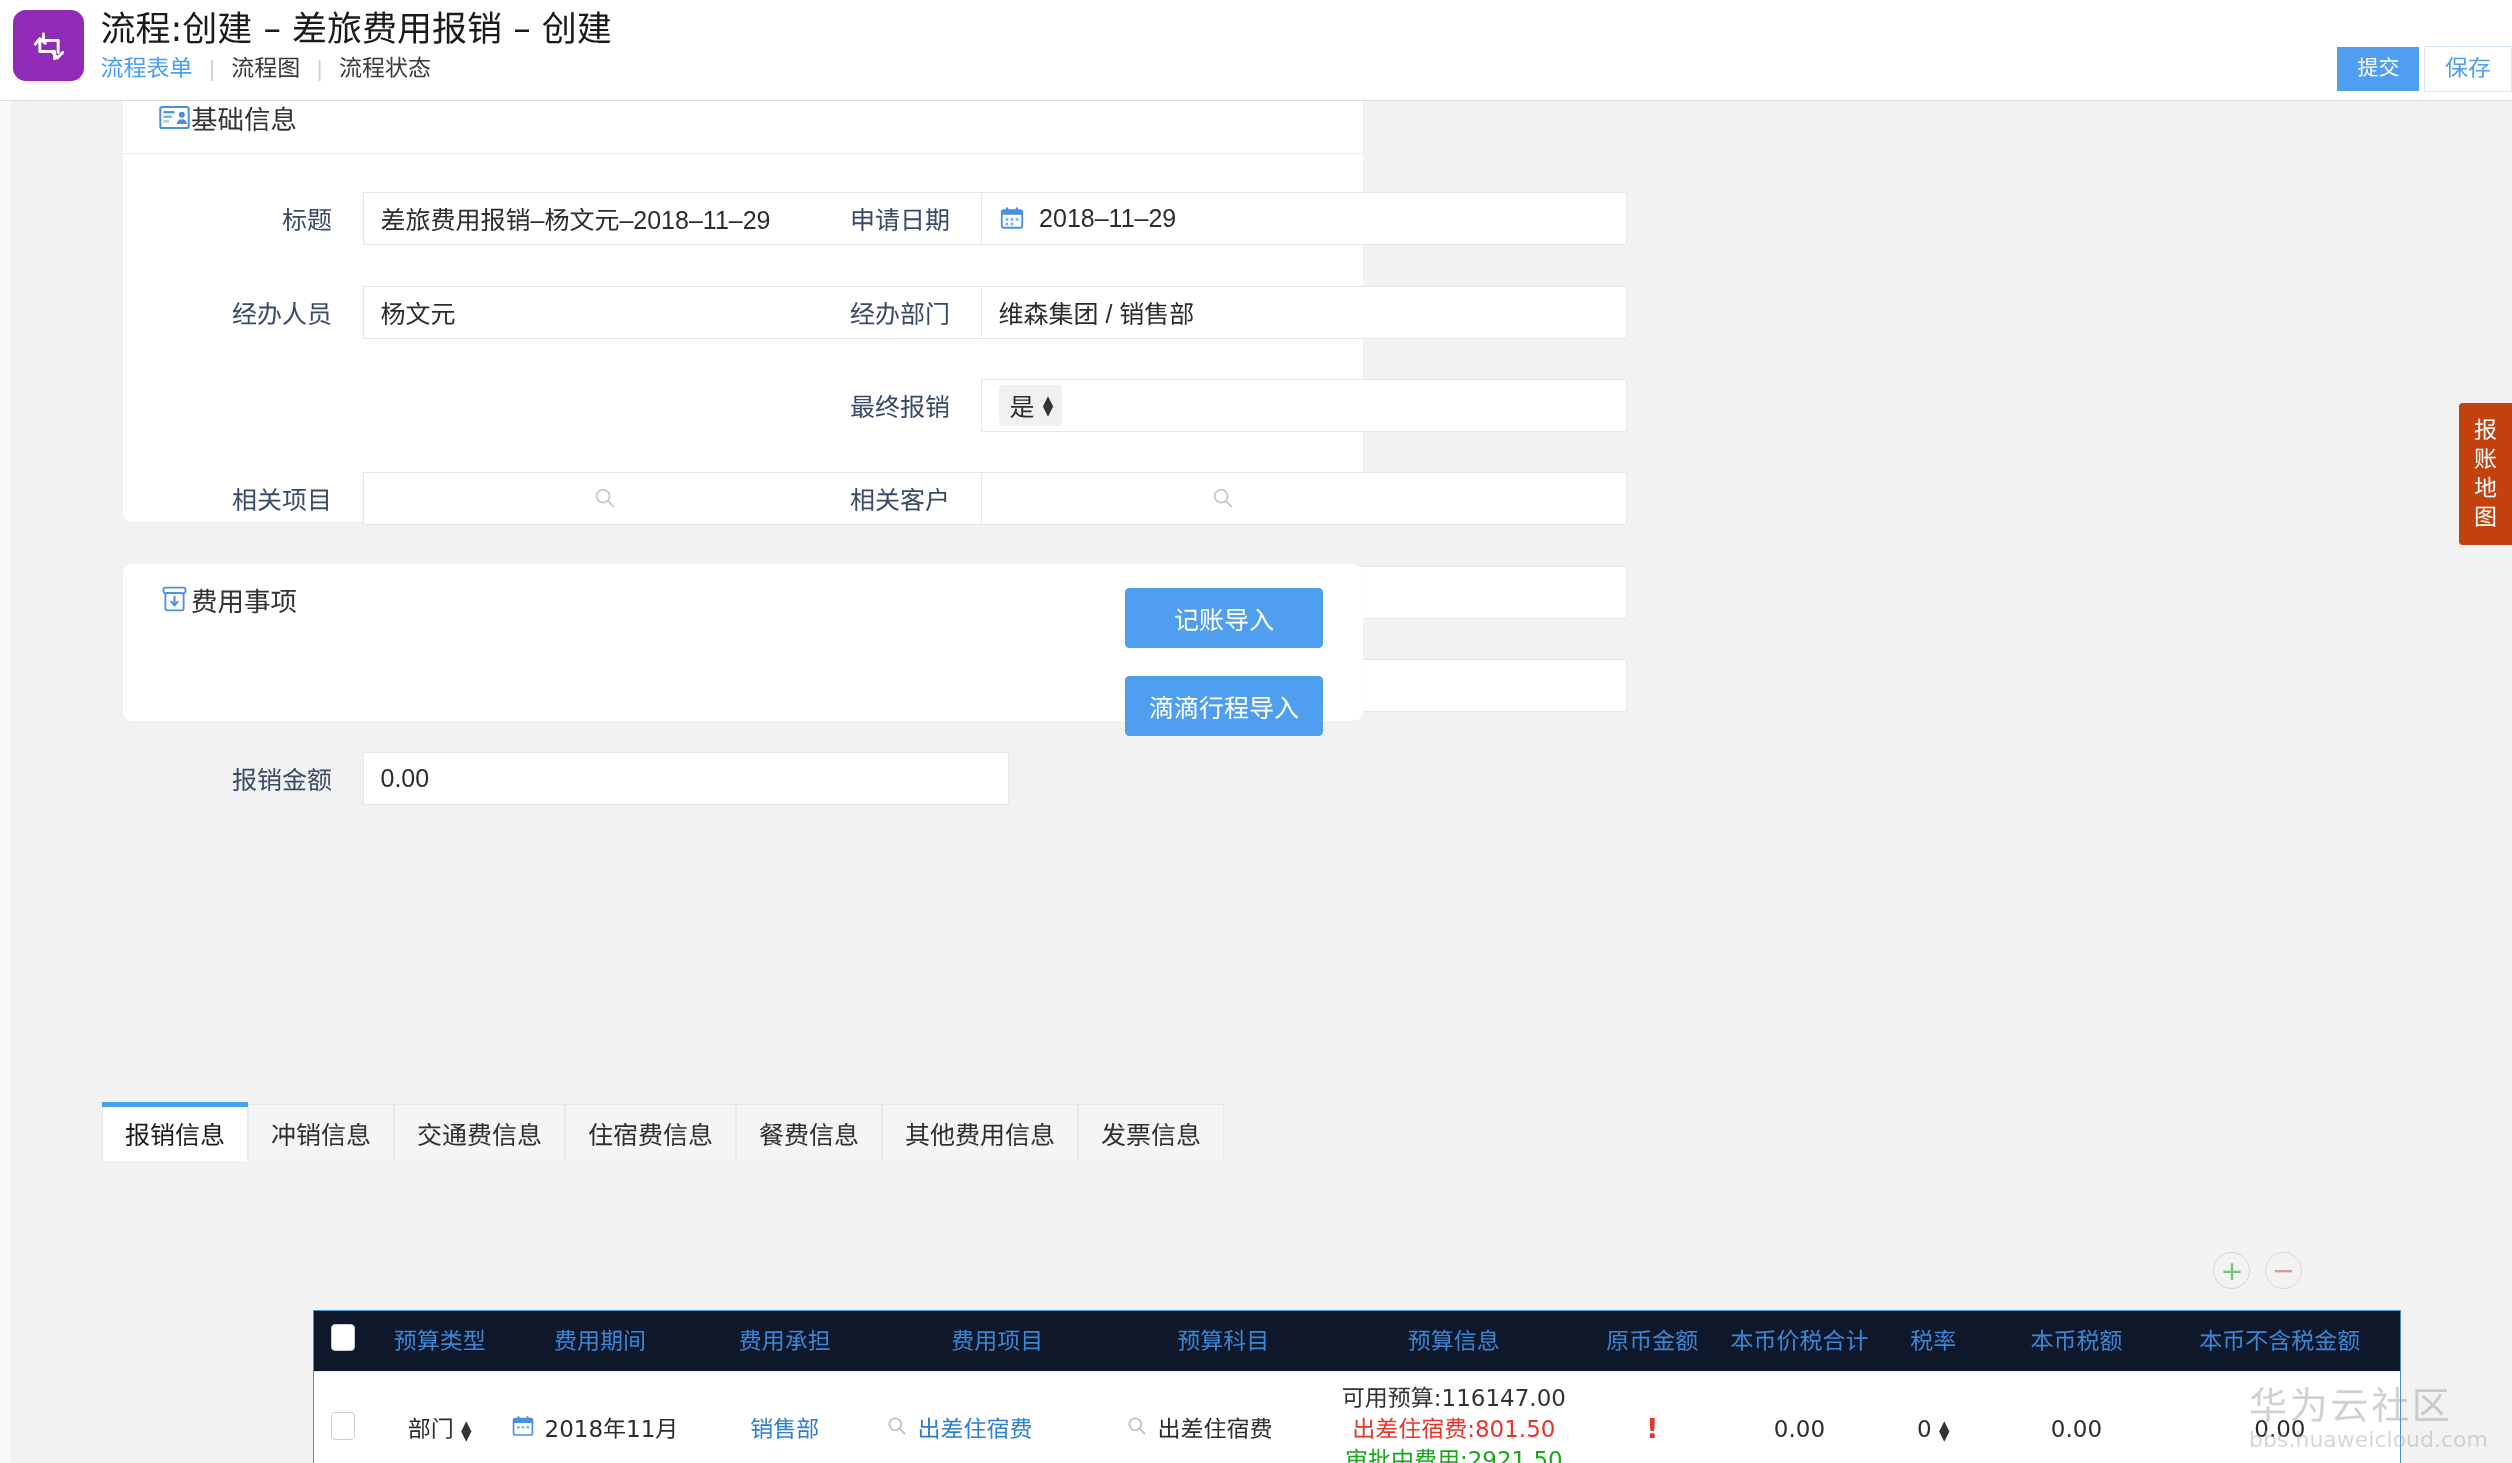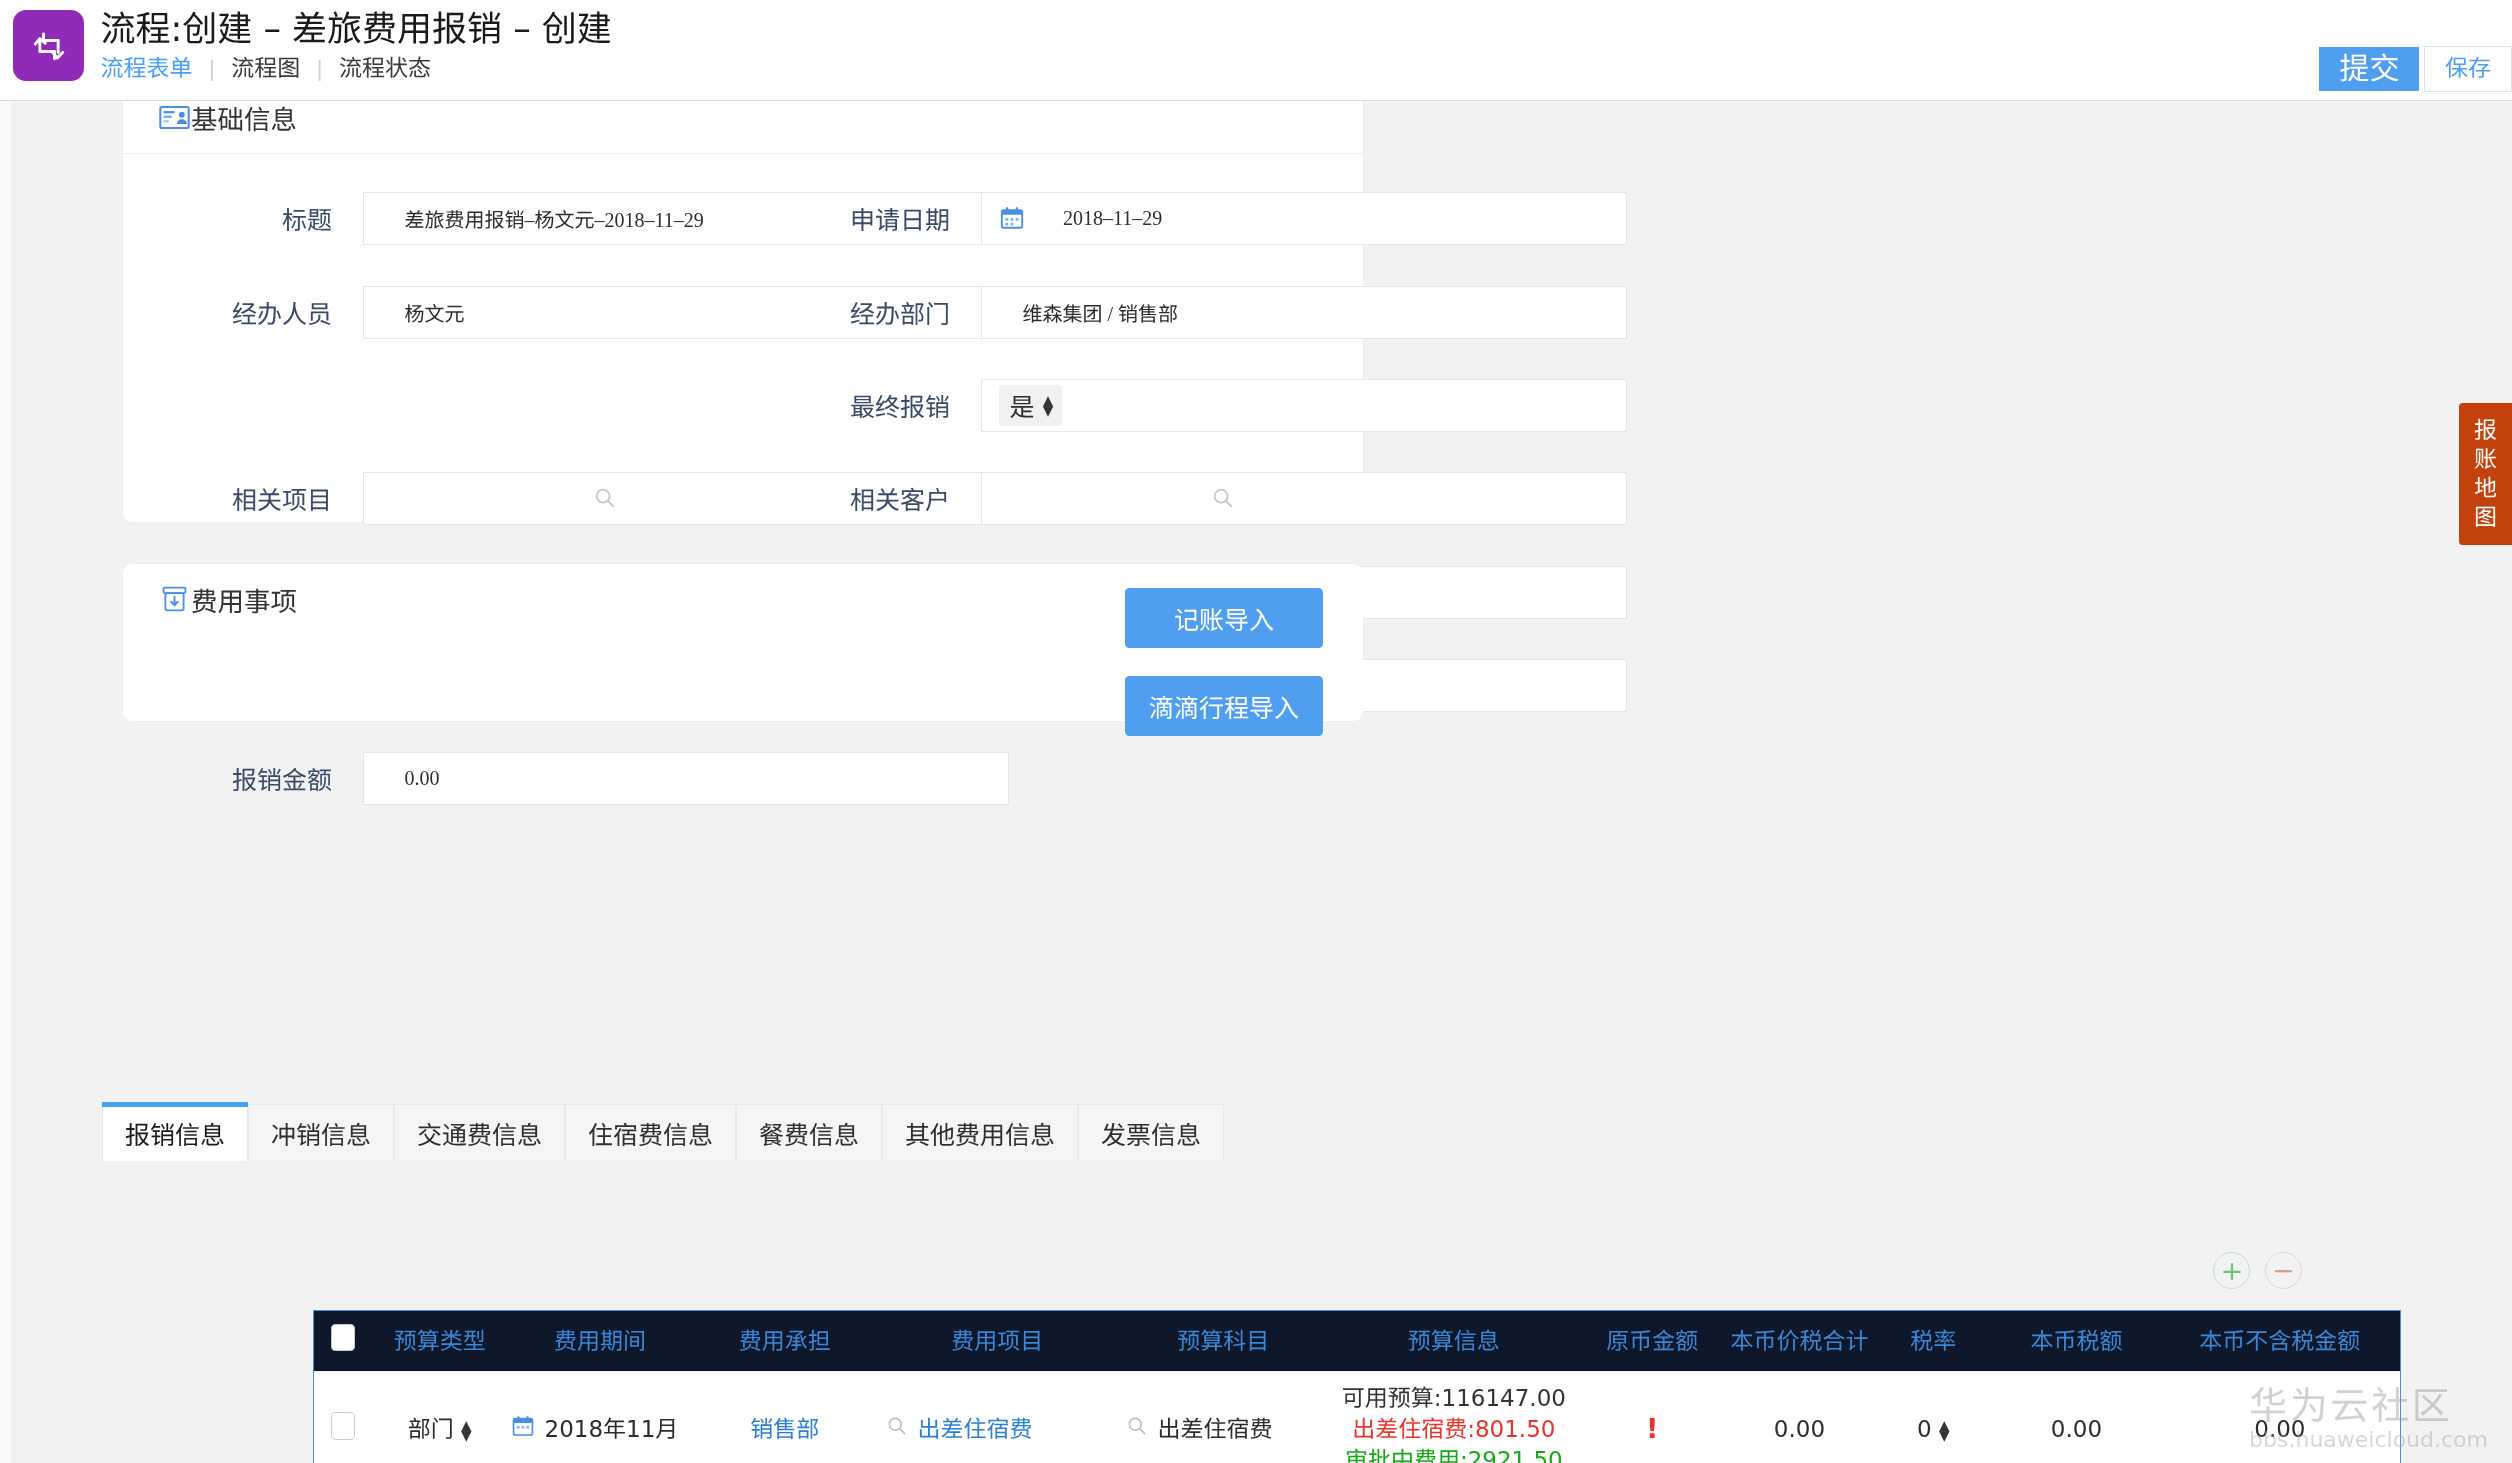"提交" .btn-primary-sm { font-size: 30px -> 21px }
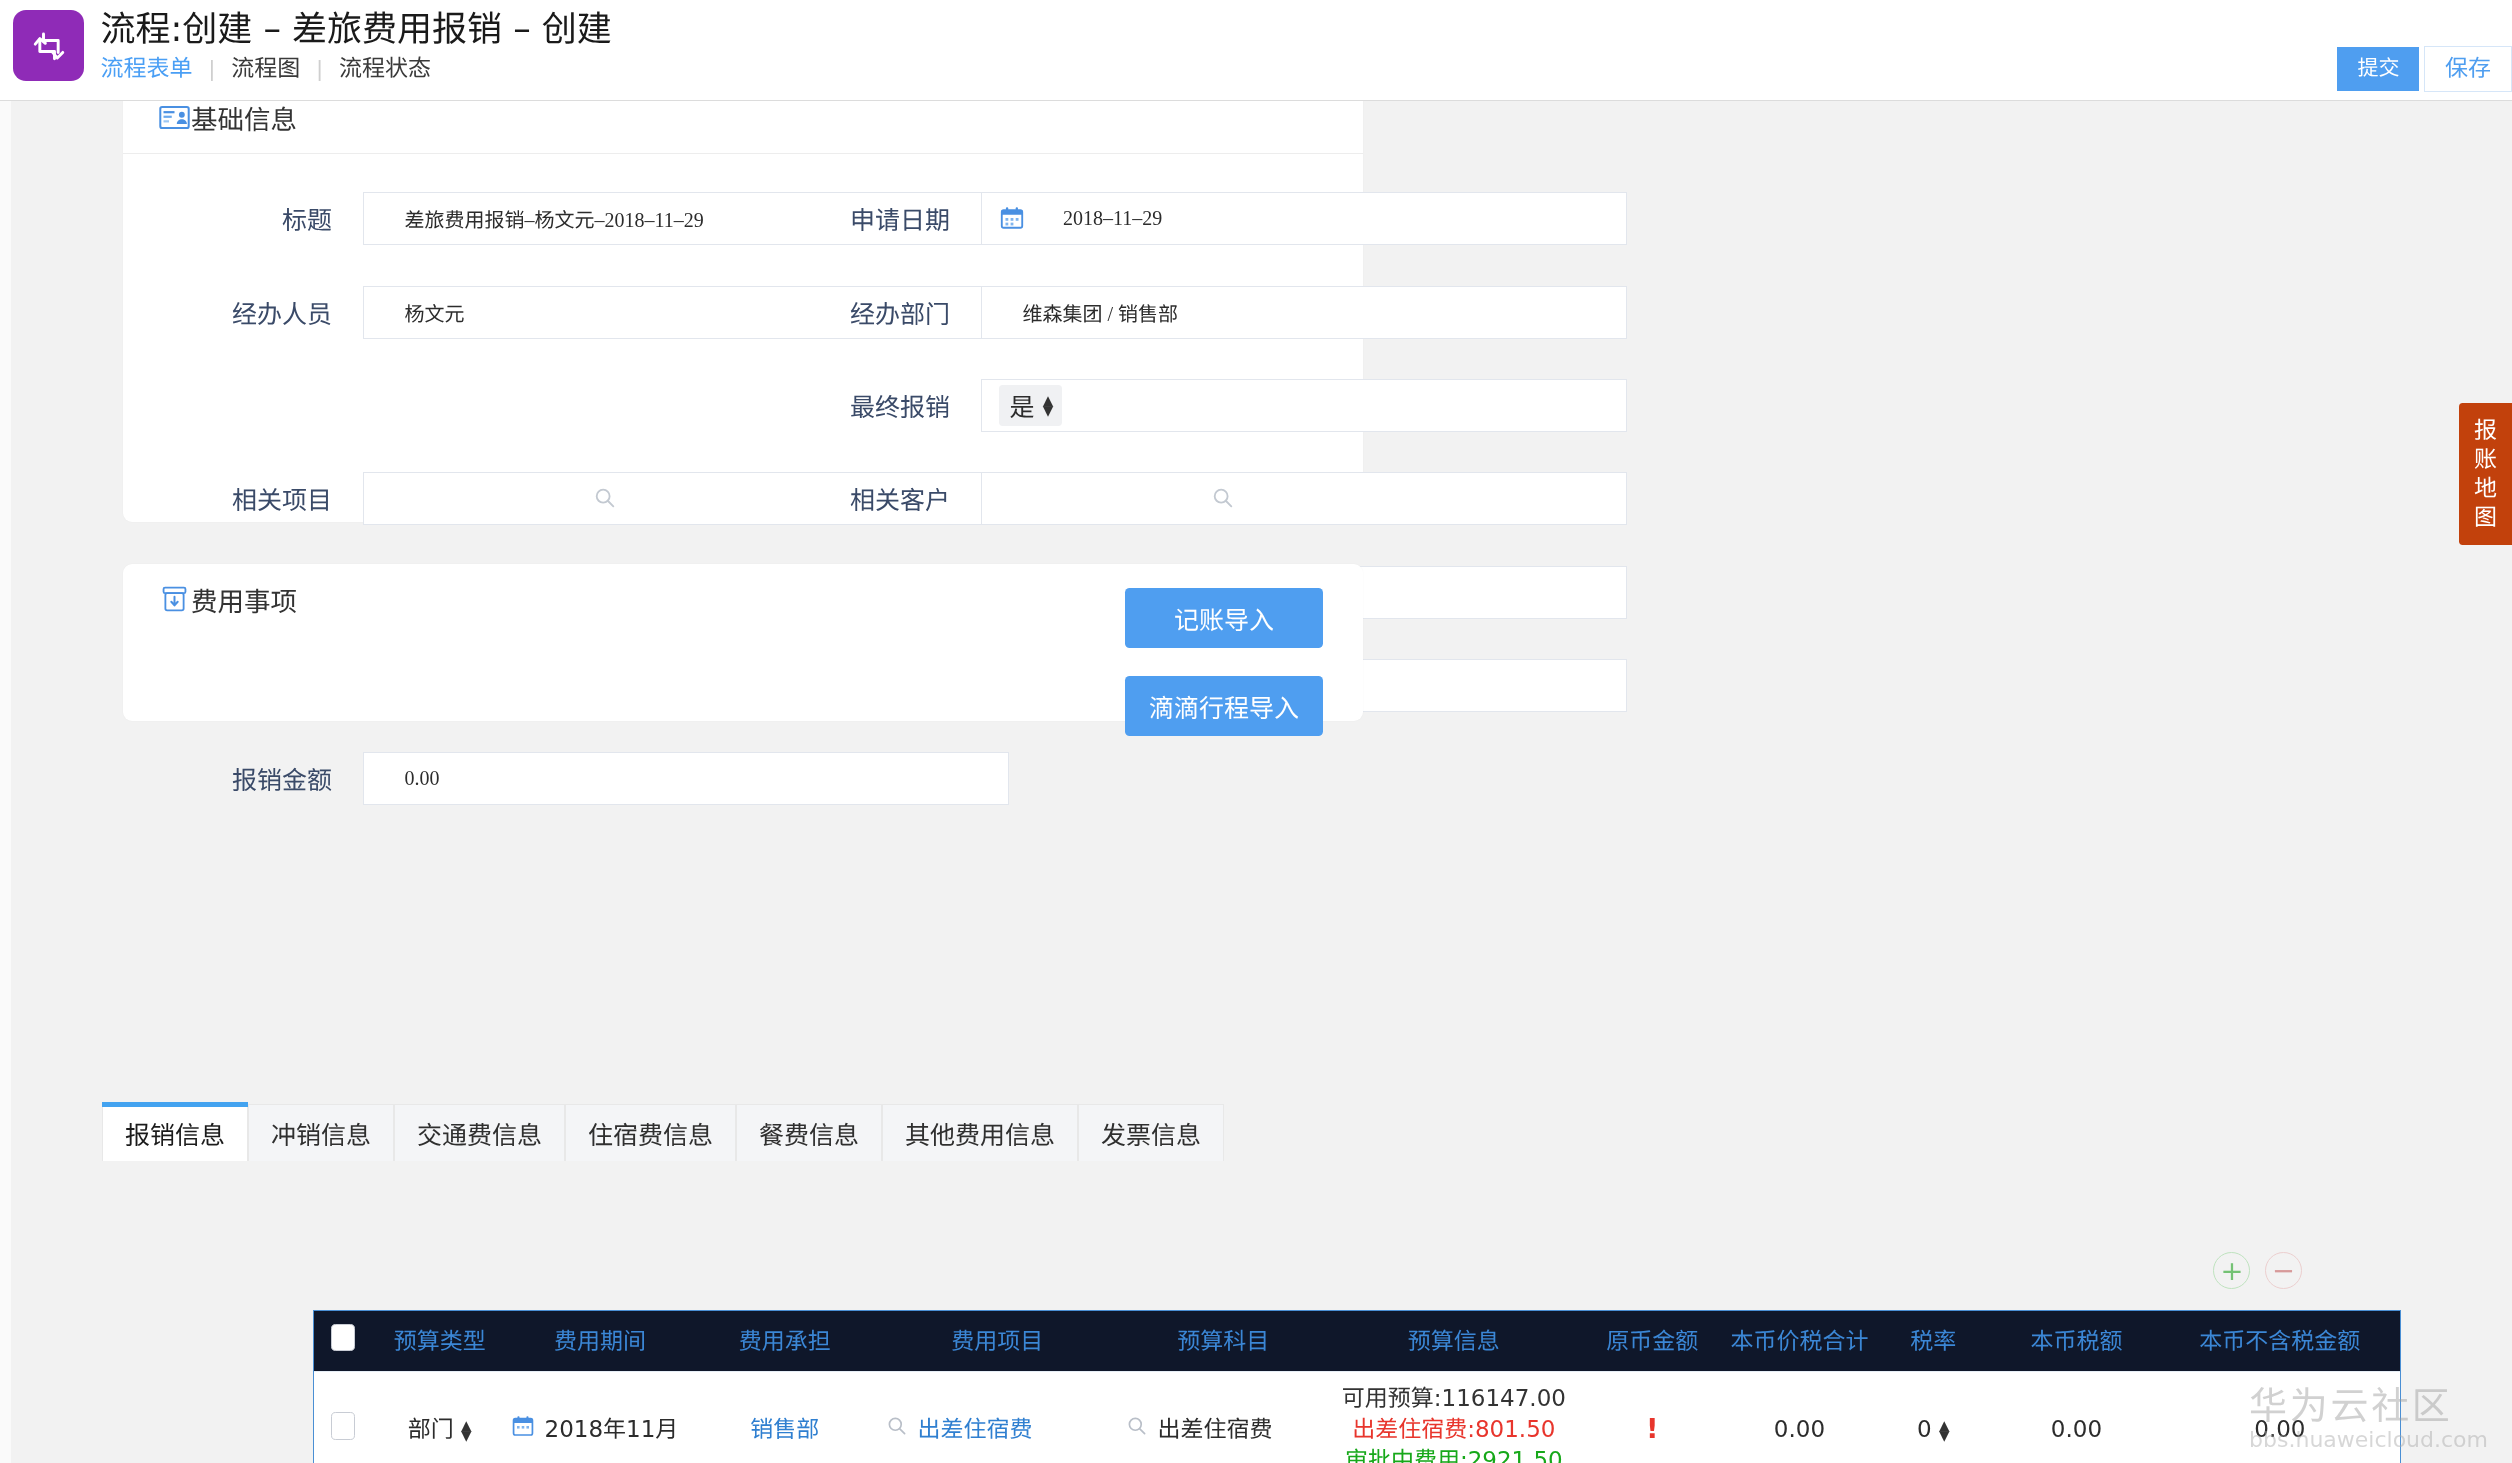"差旅费用报销–杨文元–2018–11–29" .f-val { font-family: Liberation Serif, serif -> Liberation Sans, sans-serif; font-size: 20px -> 25px; margin-left: 24px -> none }
